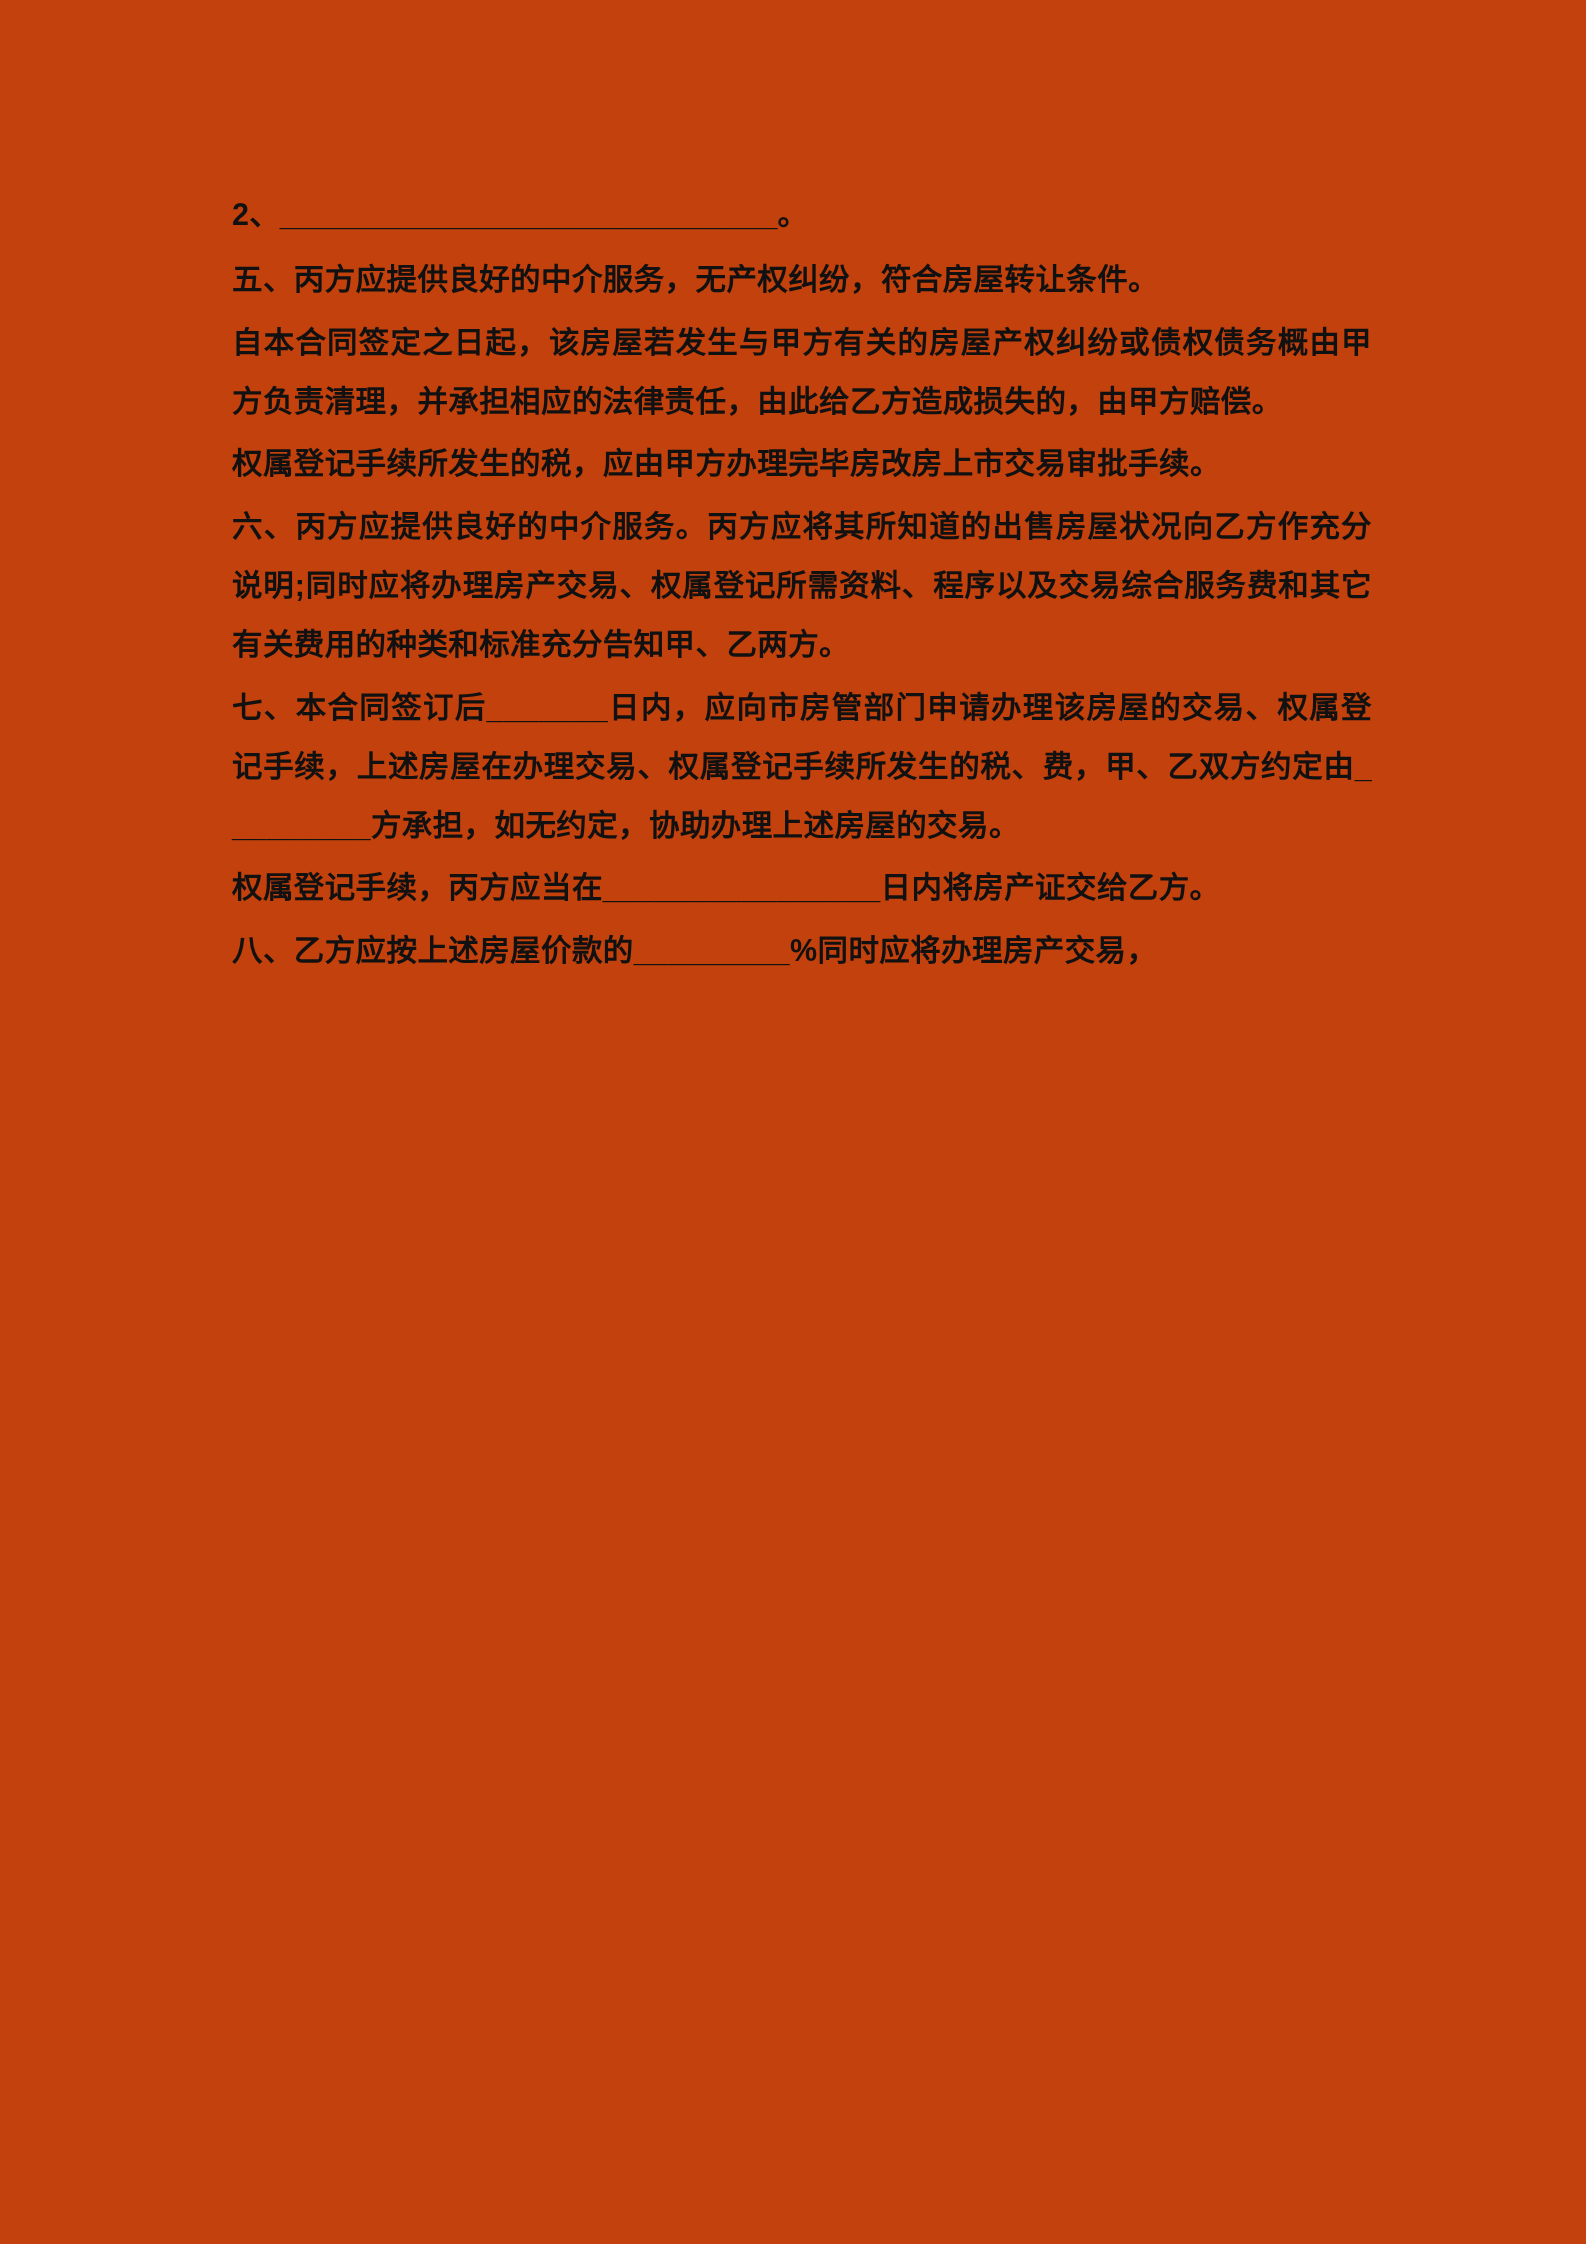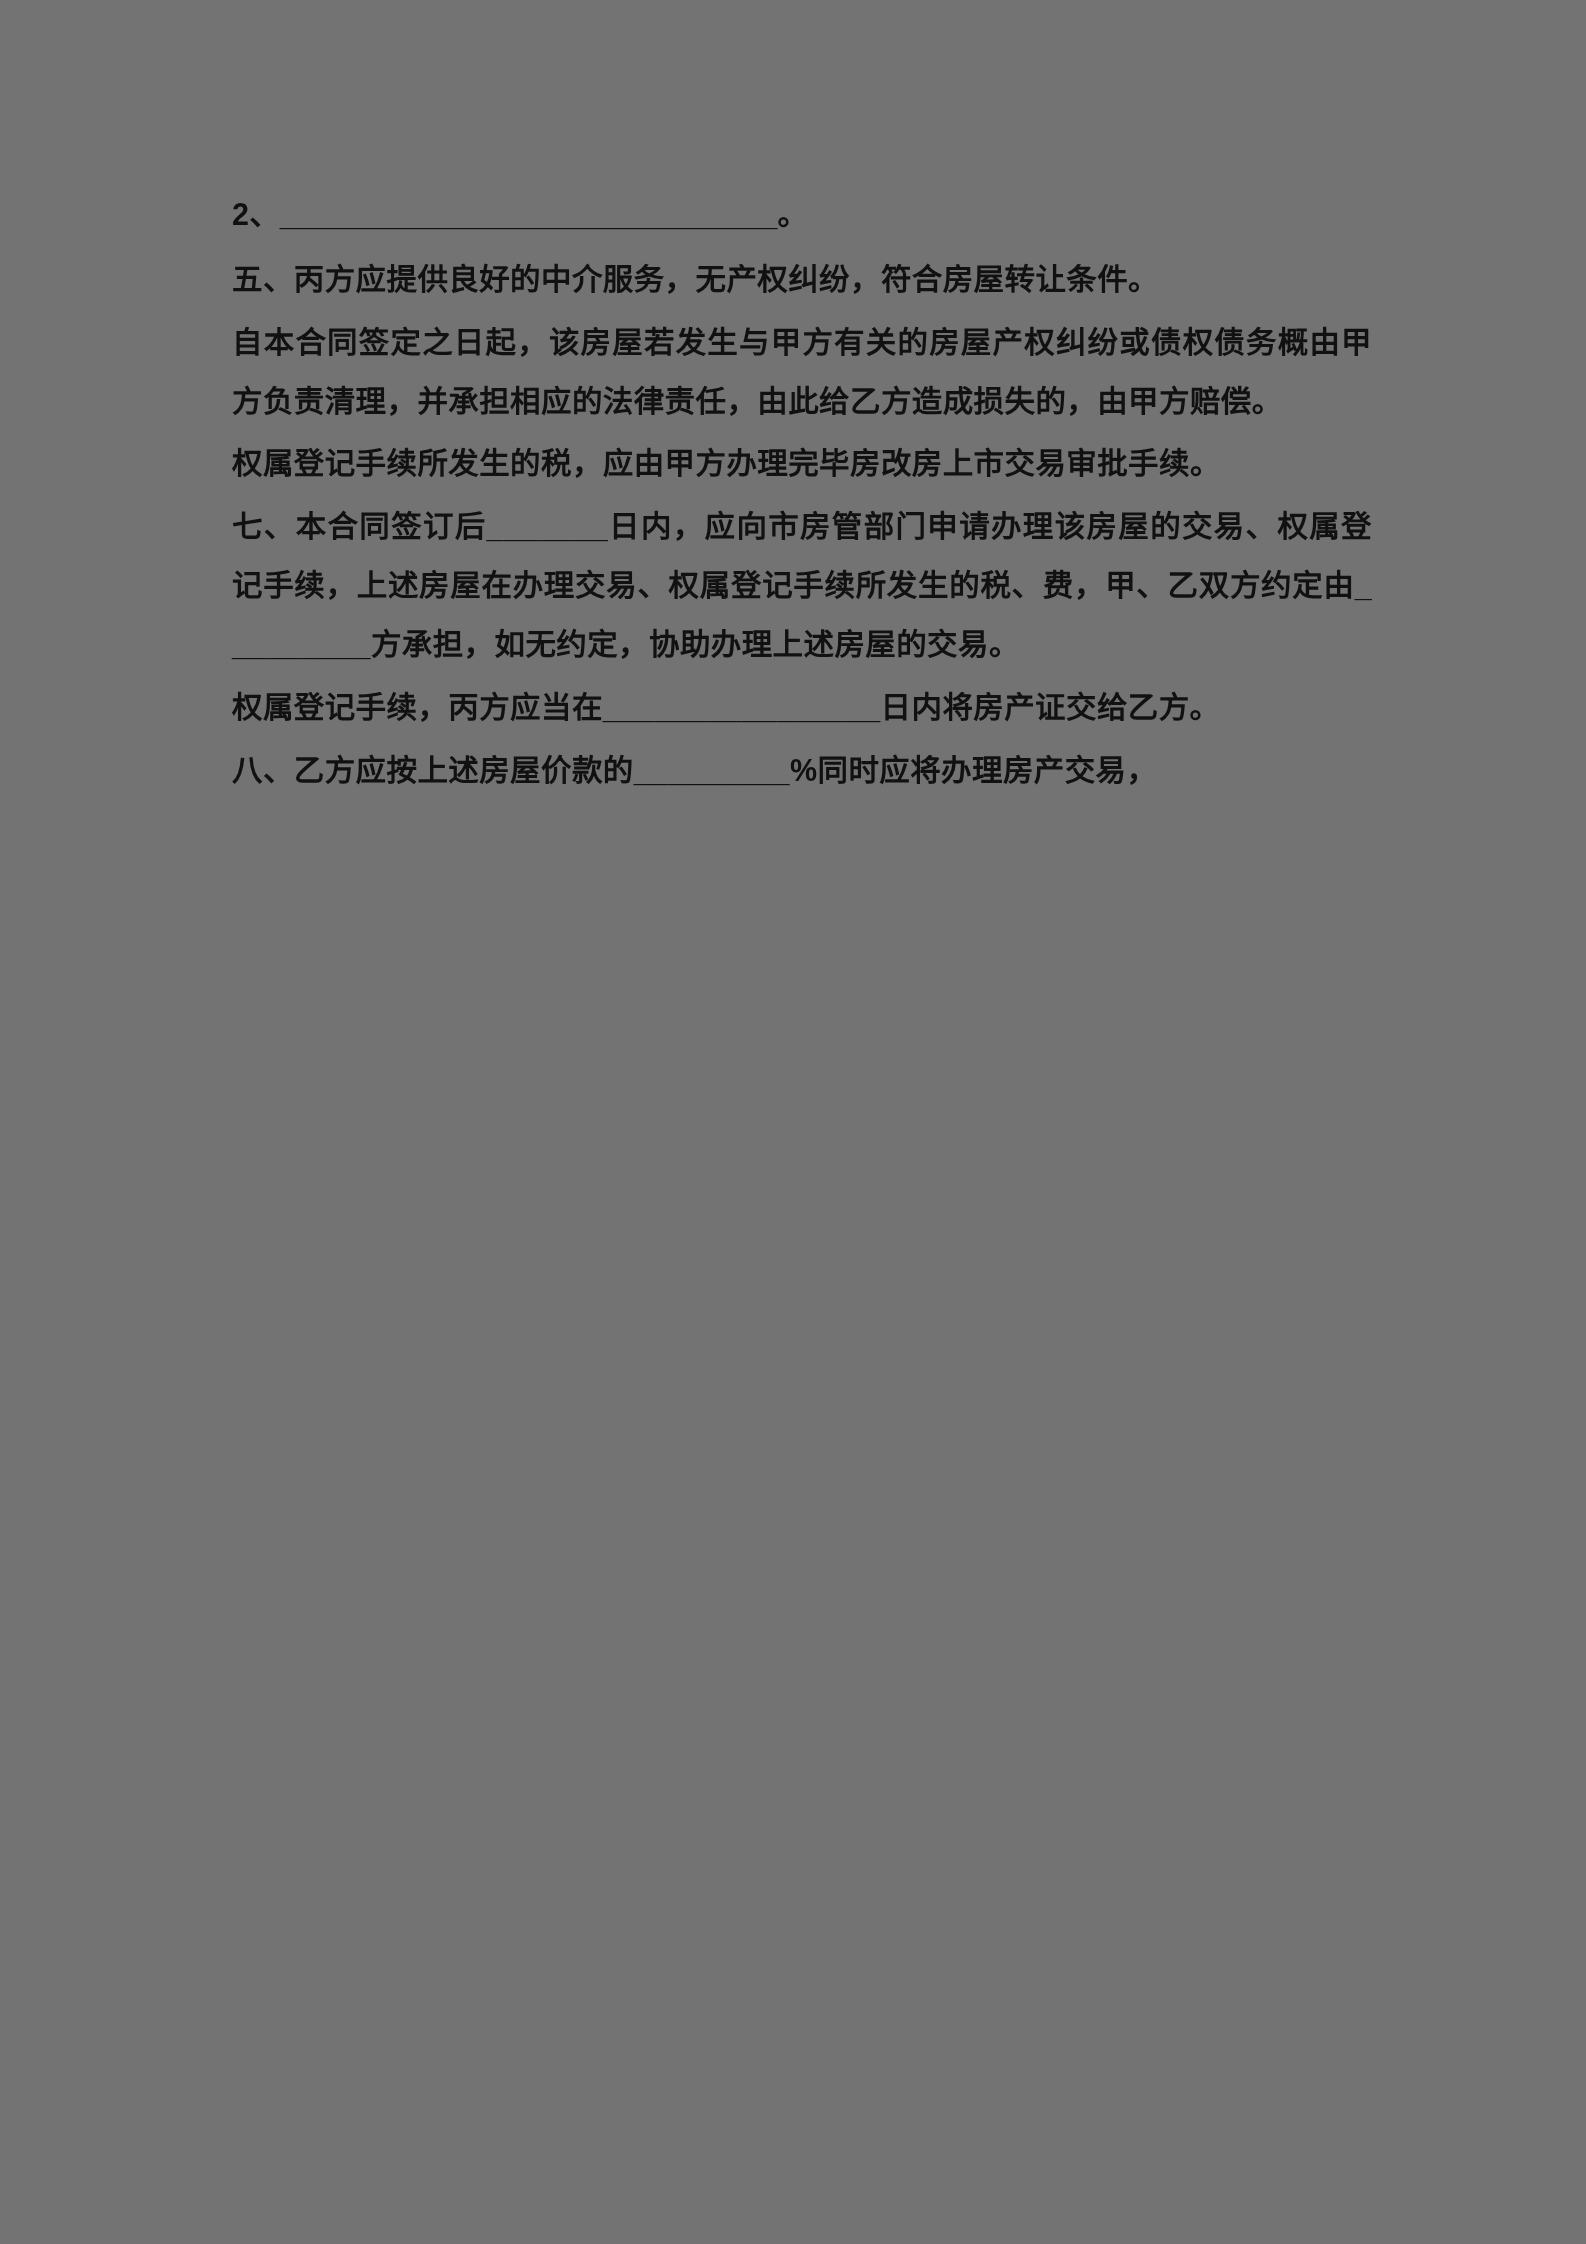"2、_____________________________。" .page { background: #737373 -> #c2410c }
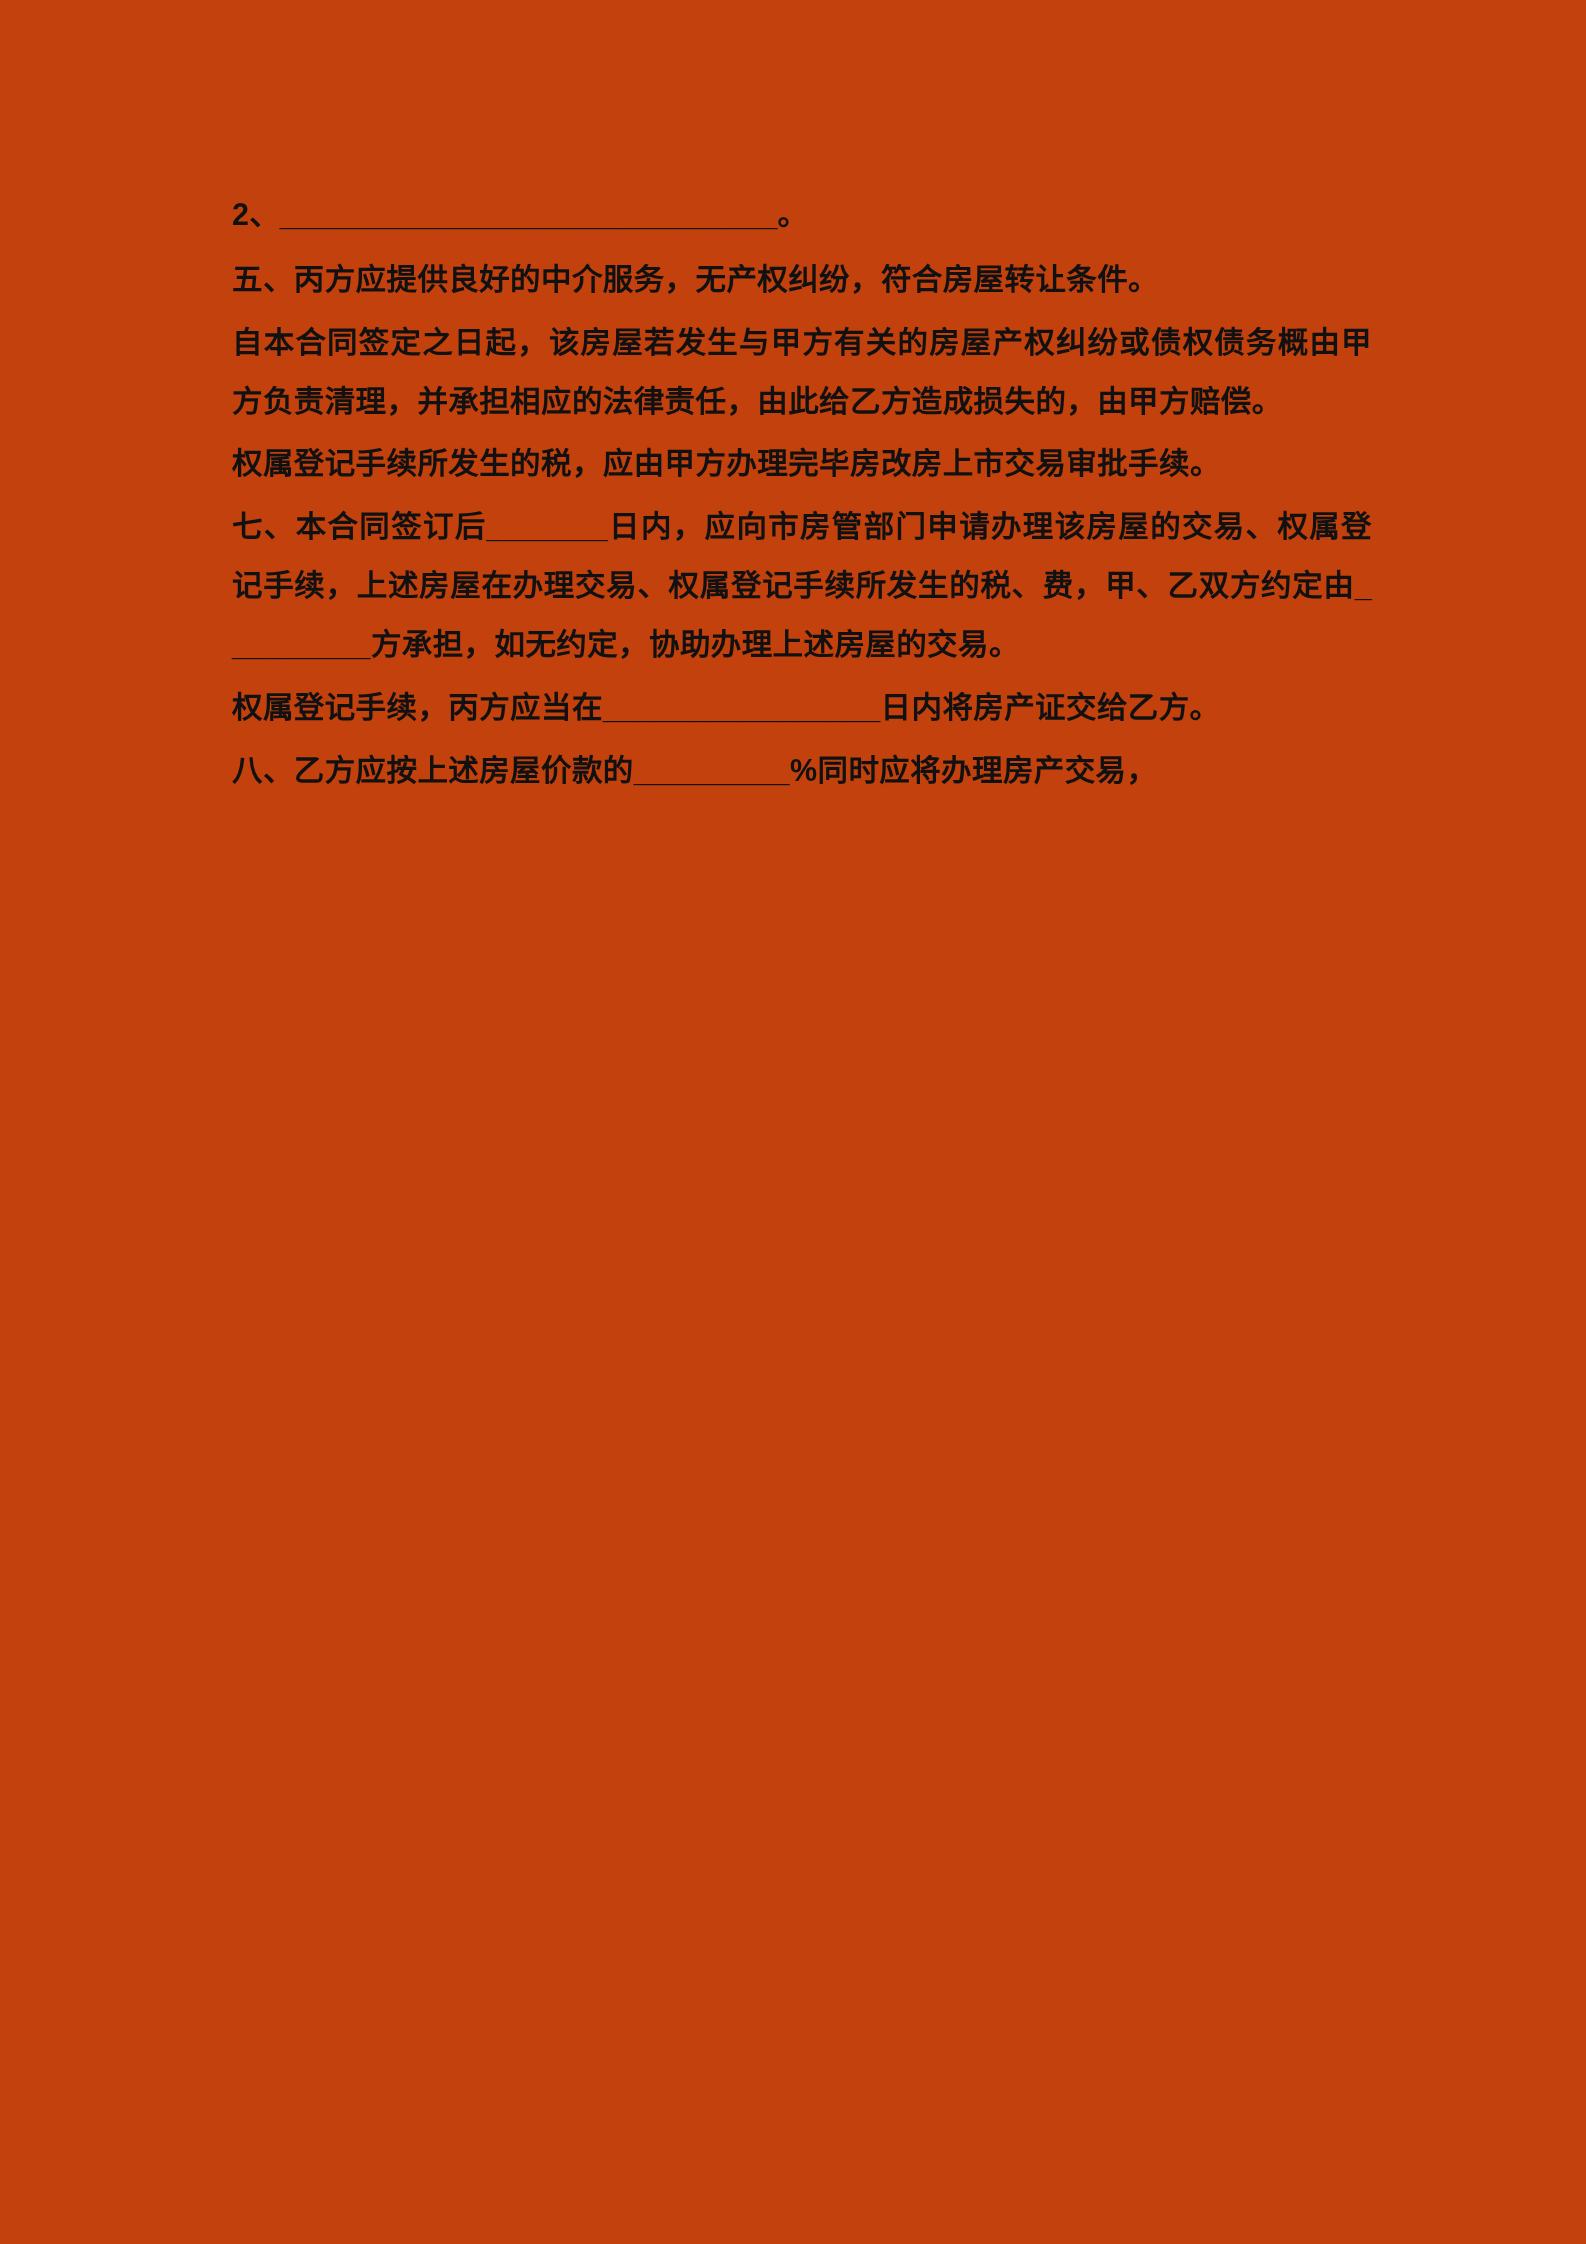"六、丙方应提供良好的中介服务。丙方应将其所知道的出售房屋状况向乙方作充分说明;同" p.para { html: none -> <p>六、丙方应提供良好的中介服务。丙方应将其所知道的出售房屋状况向乙方作充分说明;同时应将办理房产交易、权属登记所需资料、程序以及交易综合服务费和其它有关费用的种类和标准充分告知甲、乙两方。</p> }
